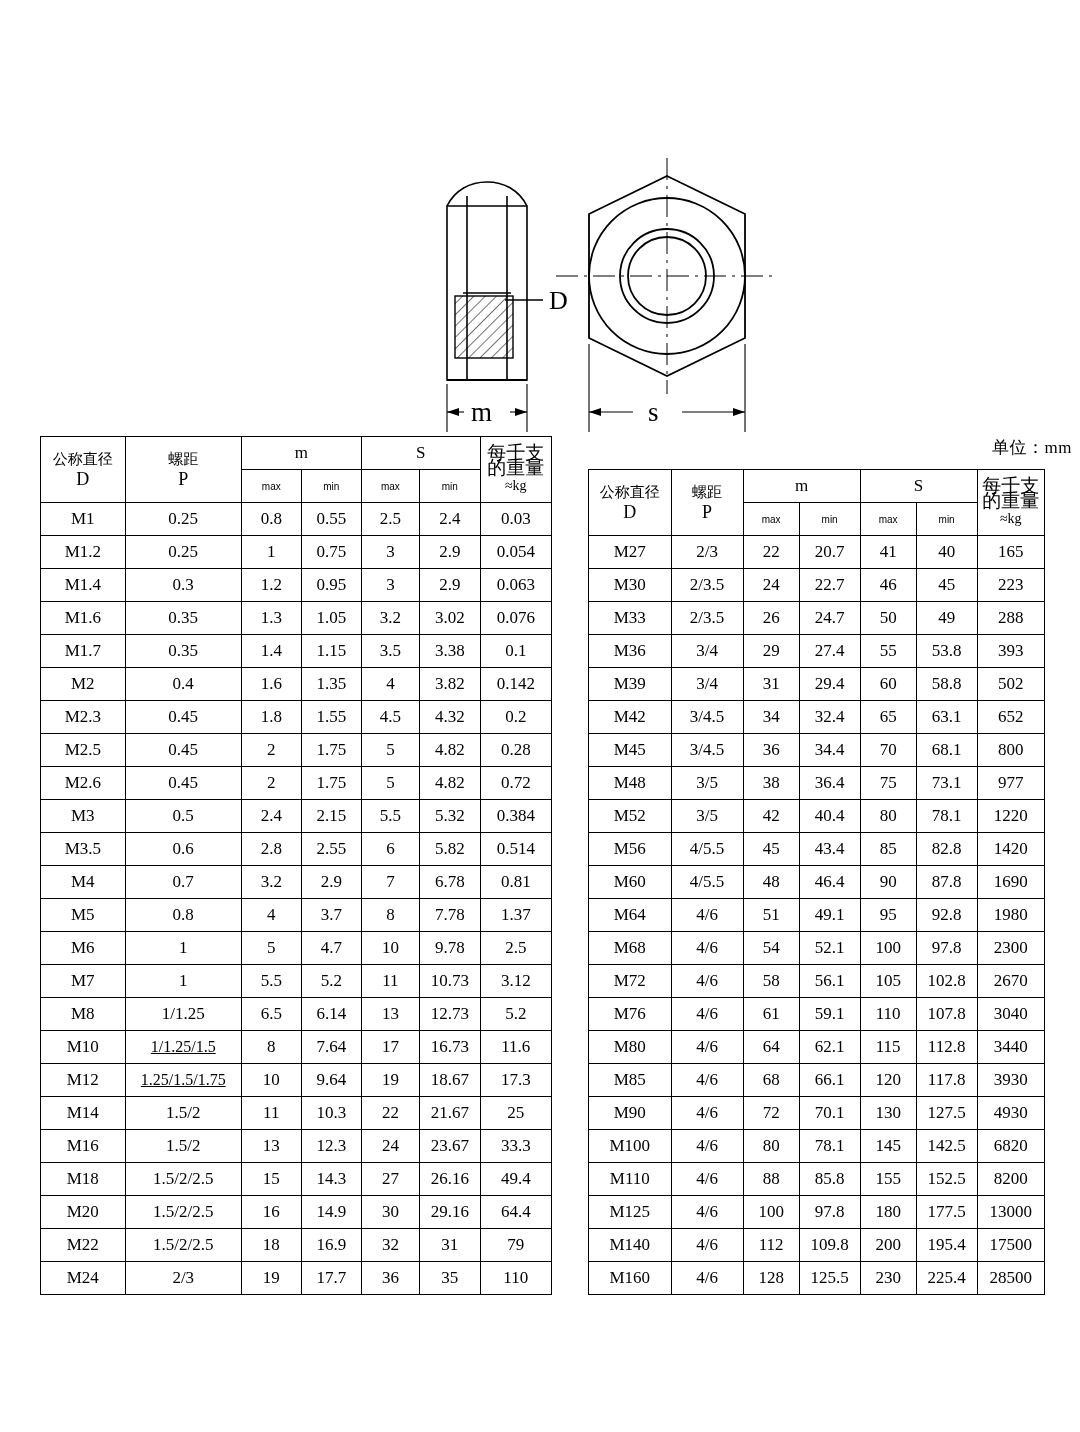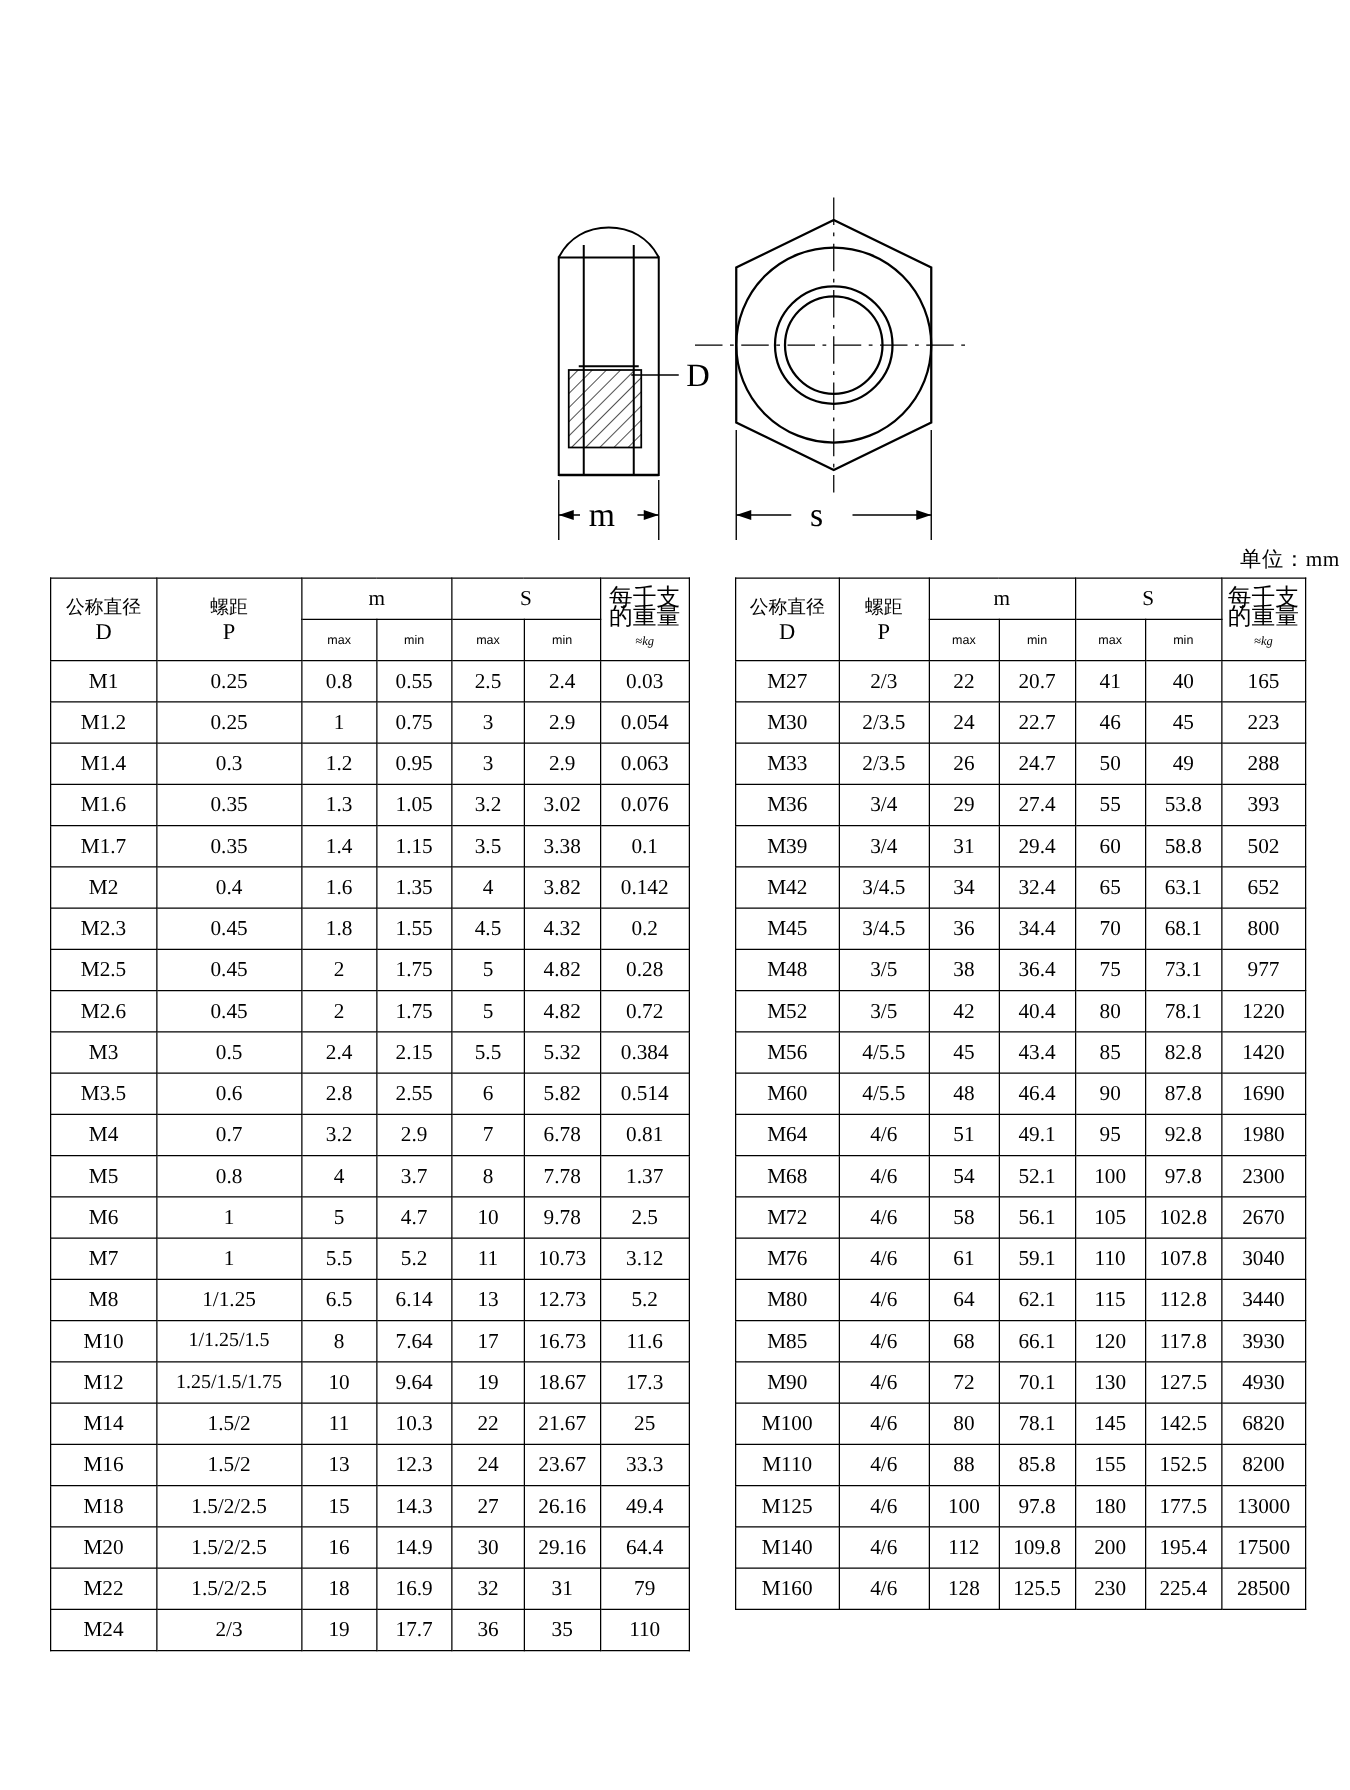"公称直径" .tables-wrap { align-items: flex-start -> flex-end; top: 462px -> 436px }
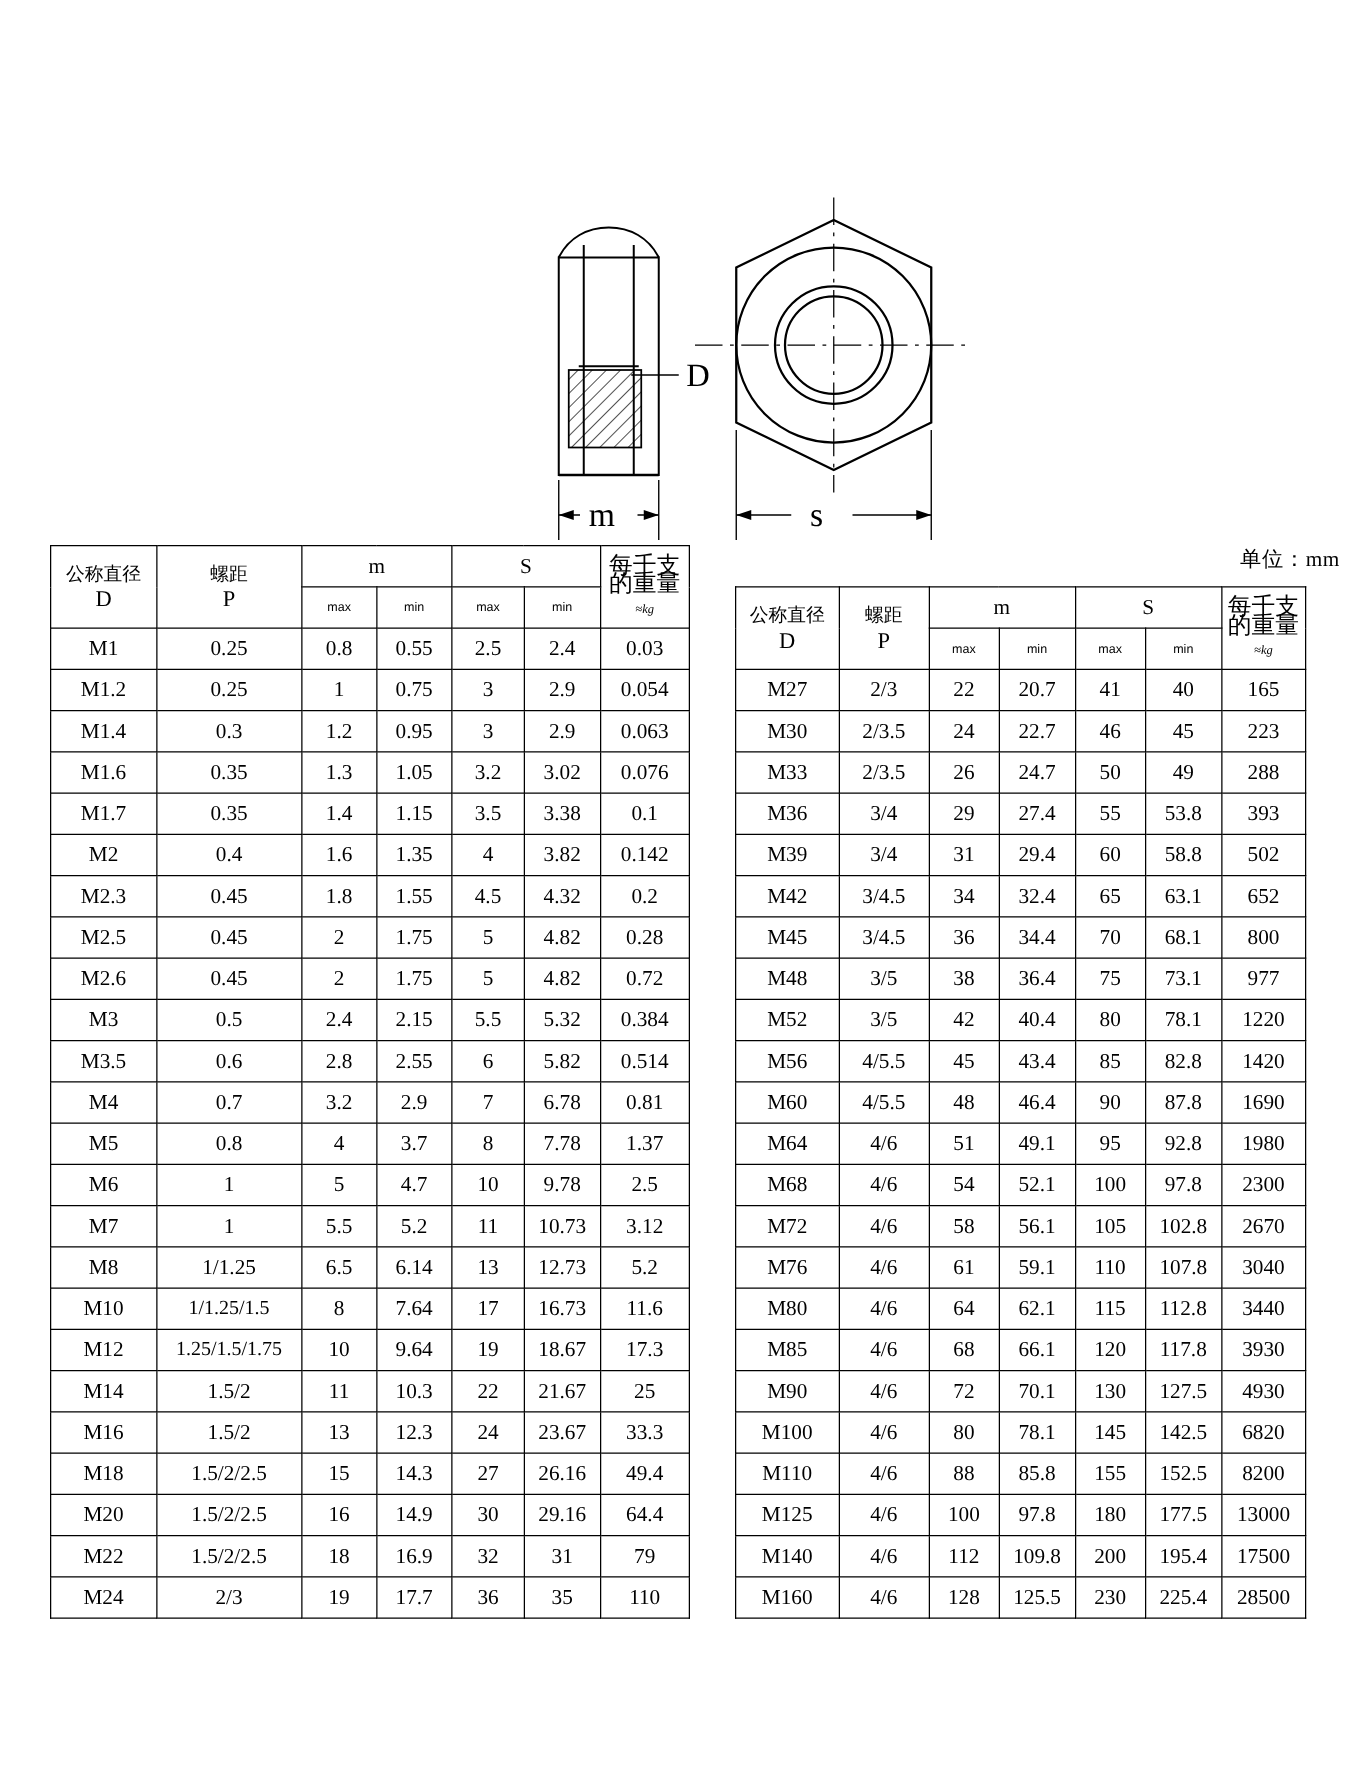"≈kg" .wsub { font-size: 10px -> 14px; font-style: italic -> none }
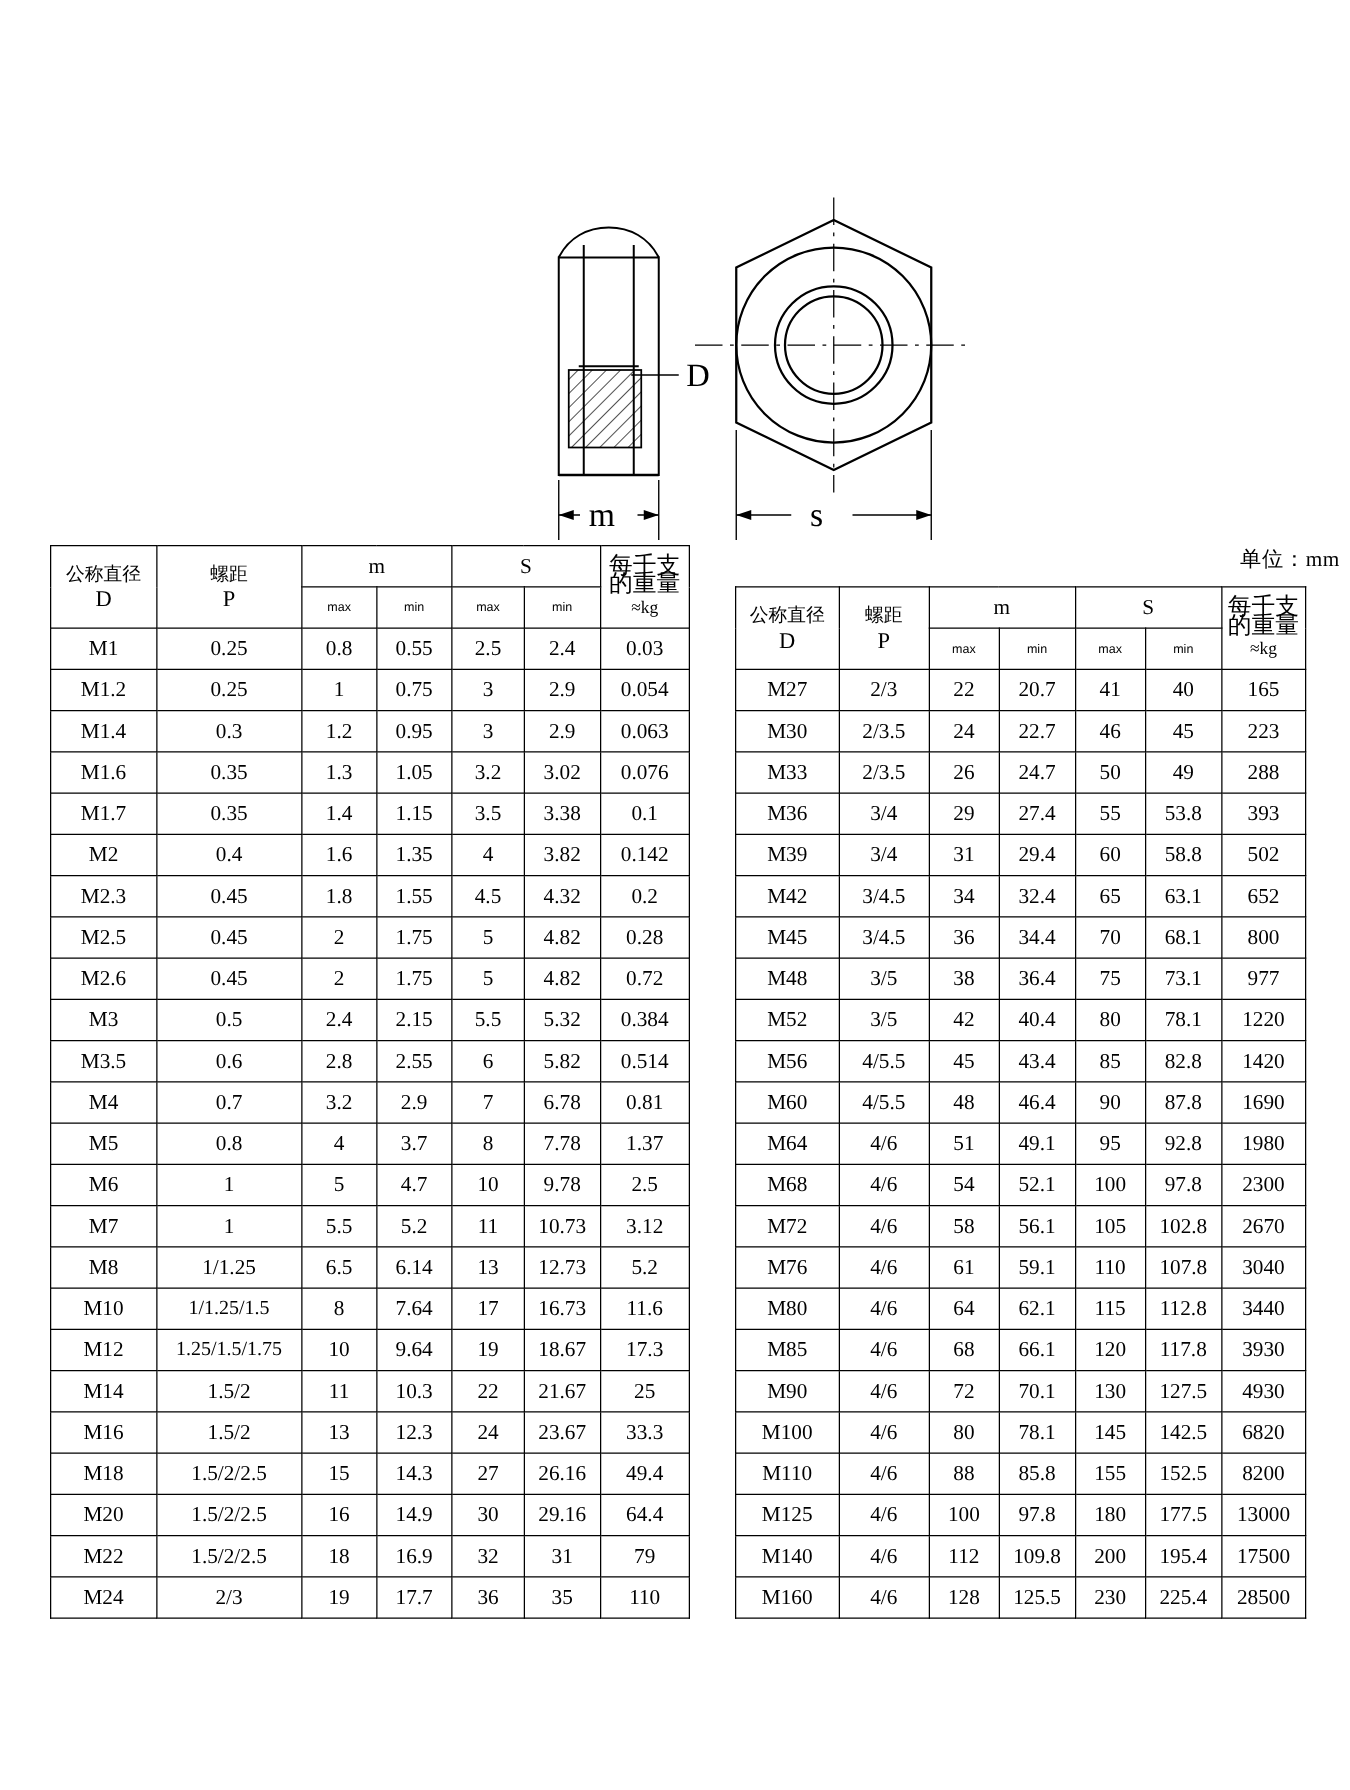"1/1.25/1.5" table.spec td.small { text-decoration: none -> underline }
